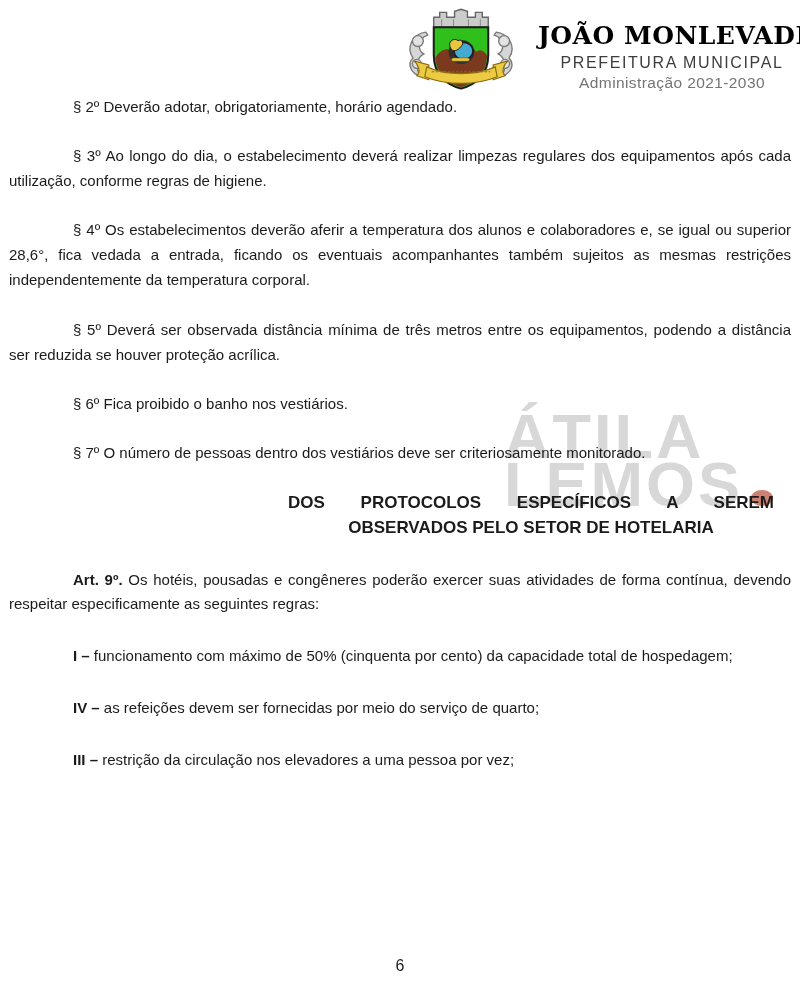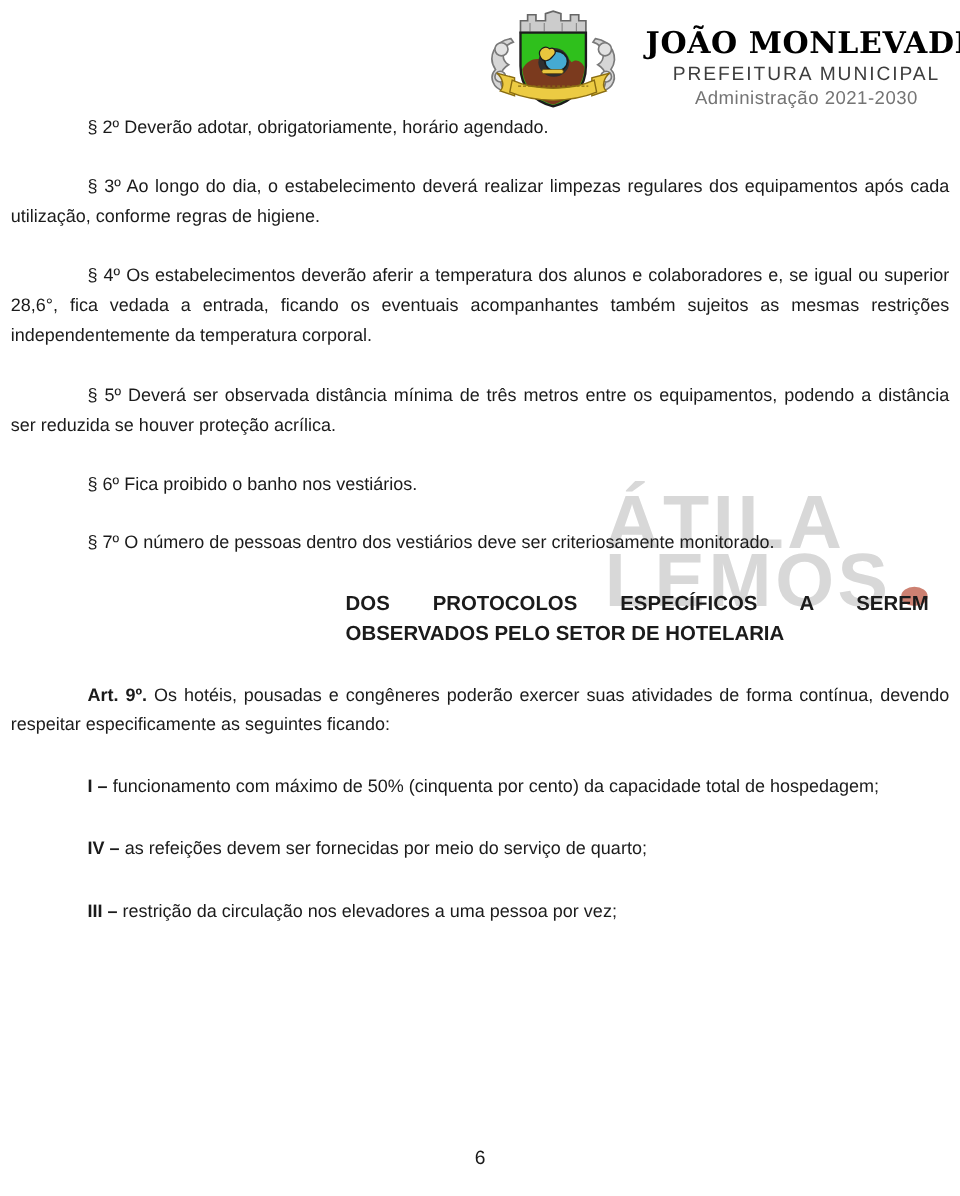"OBSERVADOS PELO SETOR DE HOTELARIA" .section-heading .l2 { text-align: left -> center }
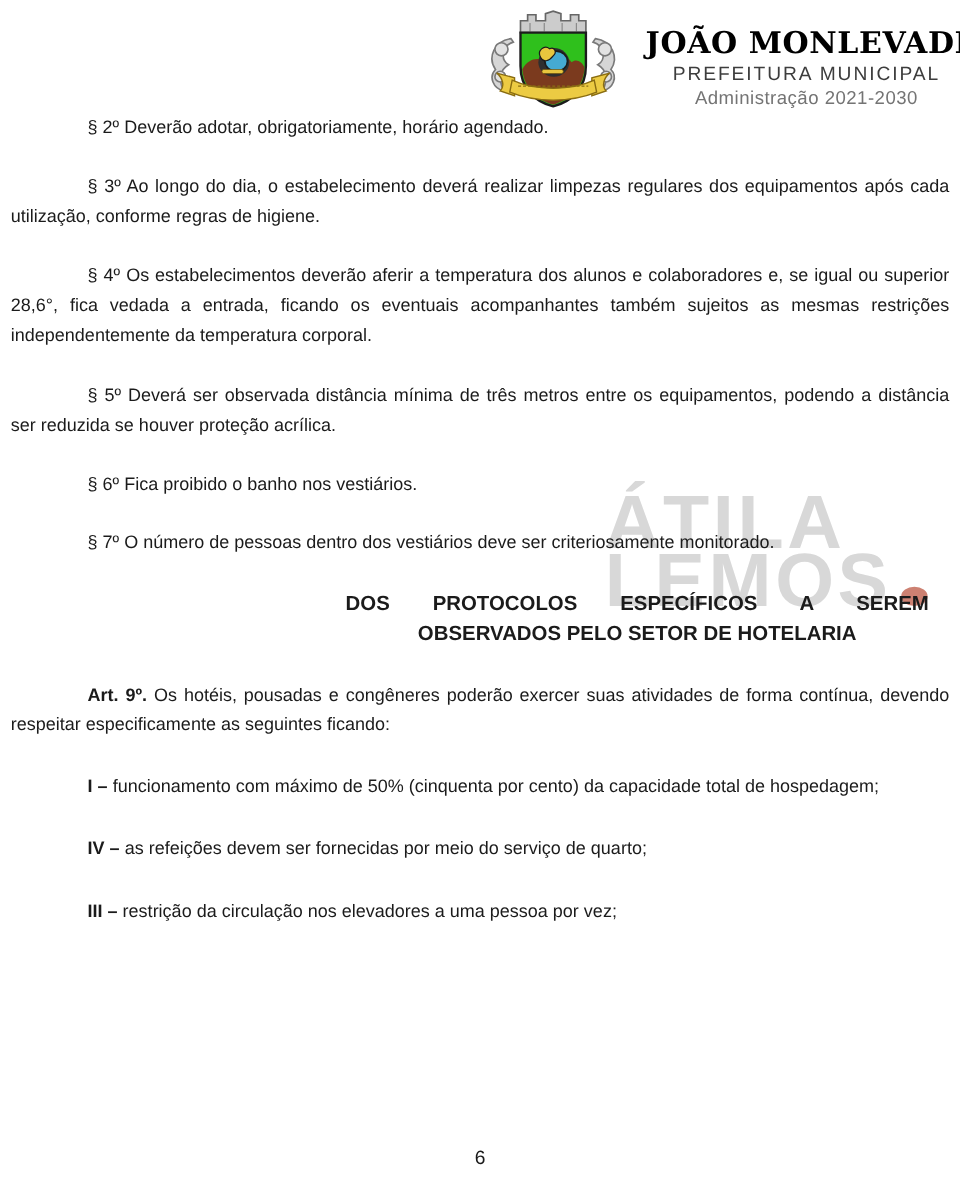"Os hotéis, pousadas e congêneres" span { text: ficando -> regras }
